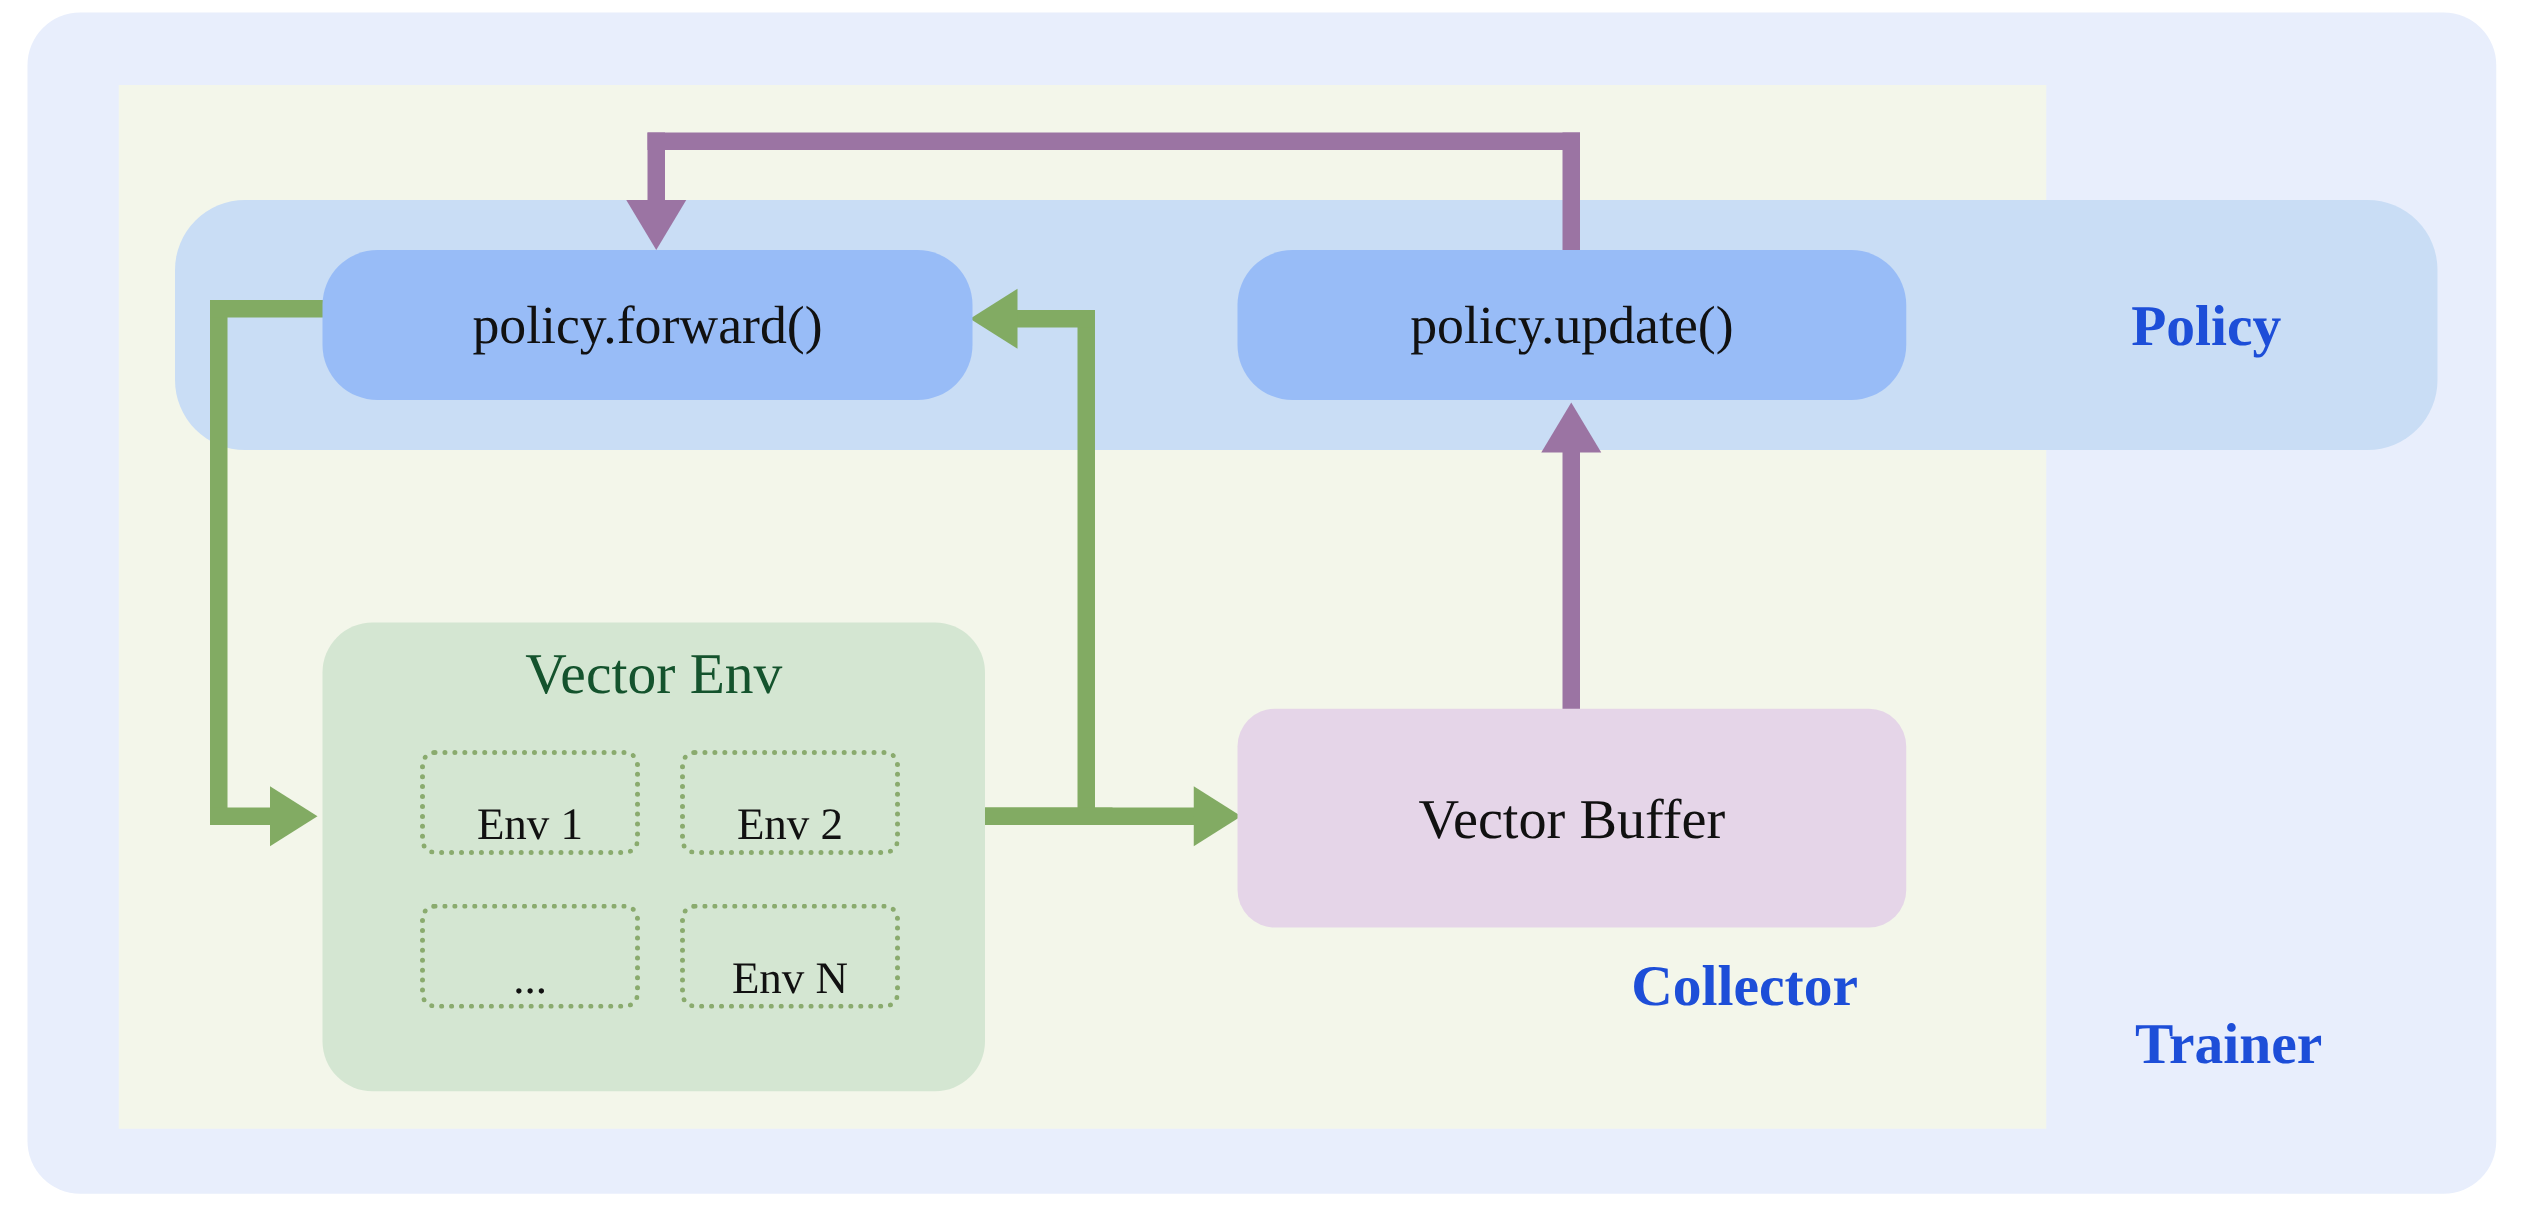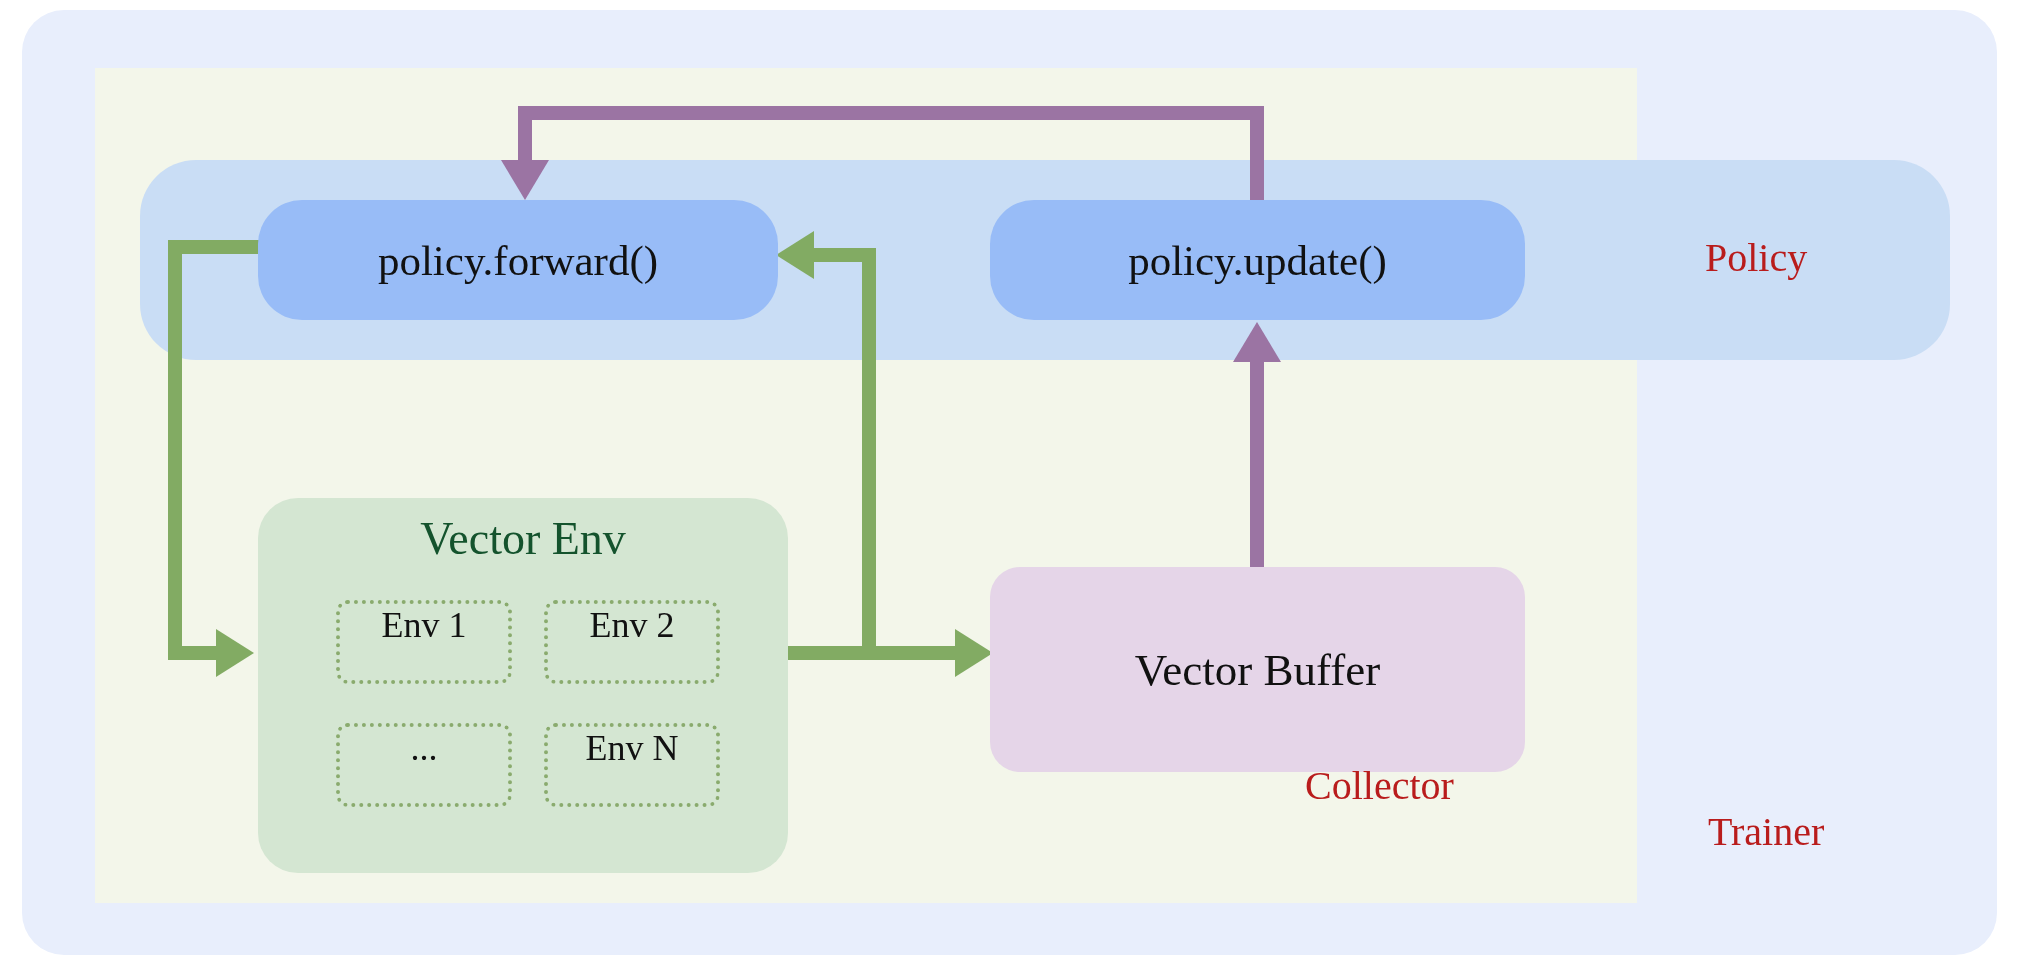"Policy" .section-label { color: #b91c1c -> #1d4ed8; font-size: 40px -> 46px; font-weight: normal -> bold }
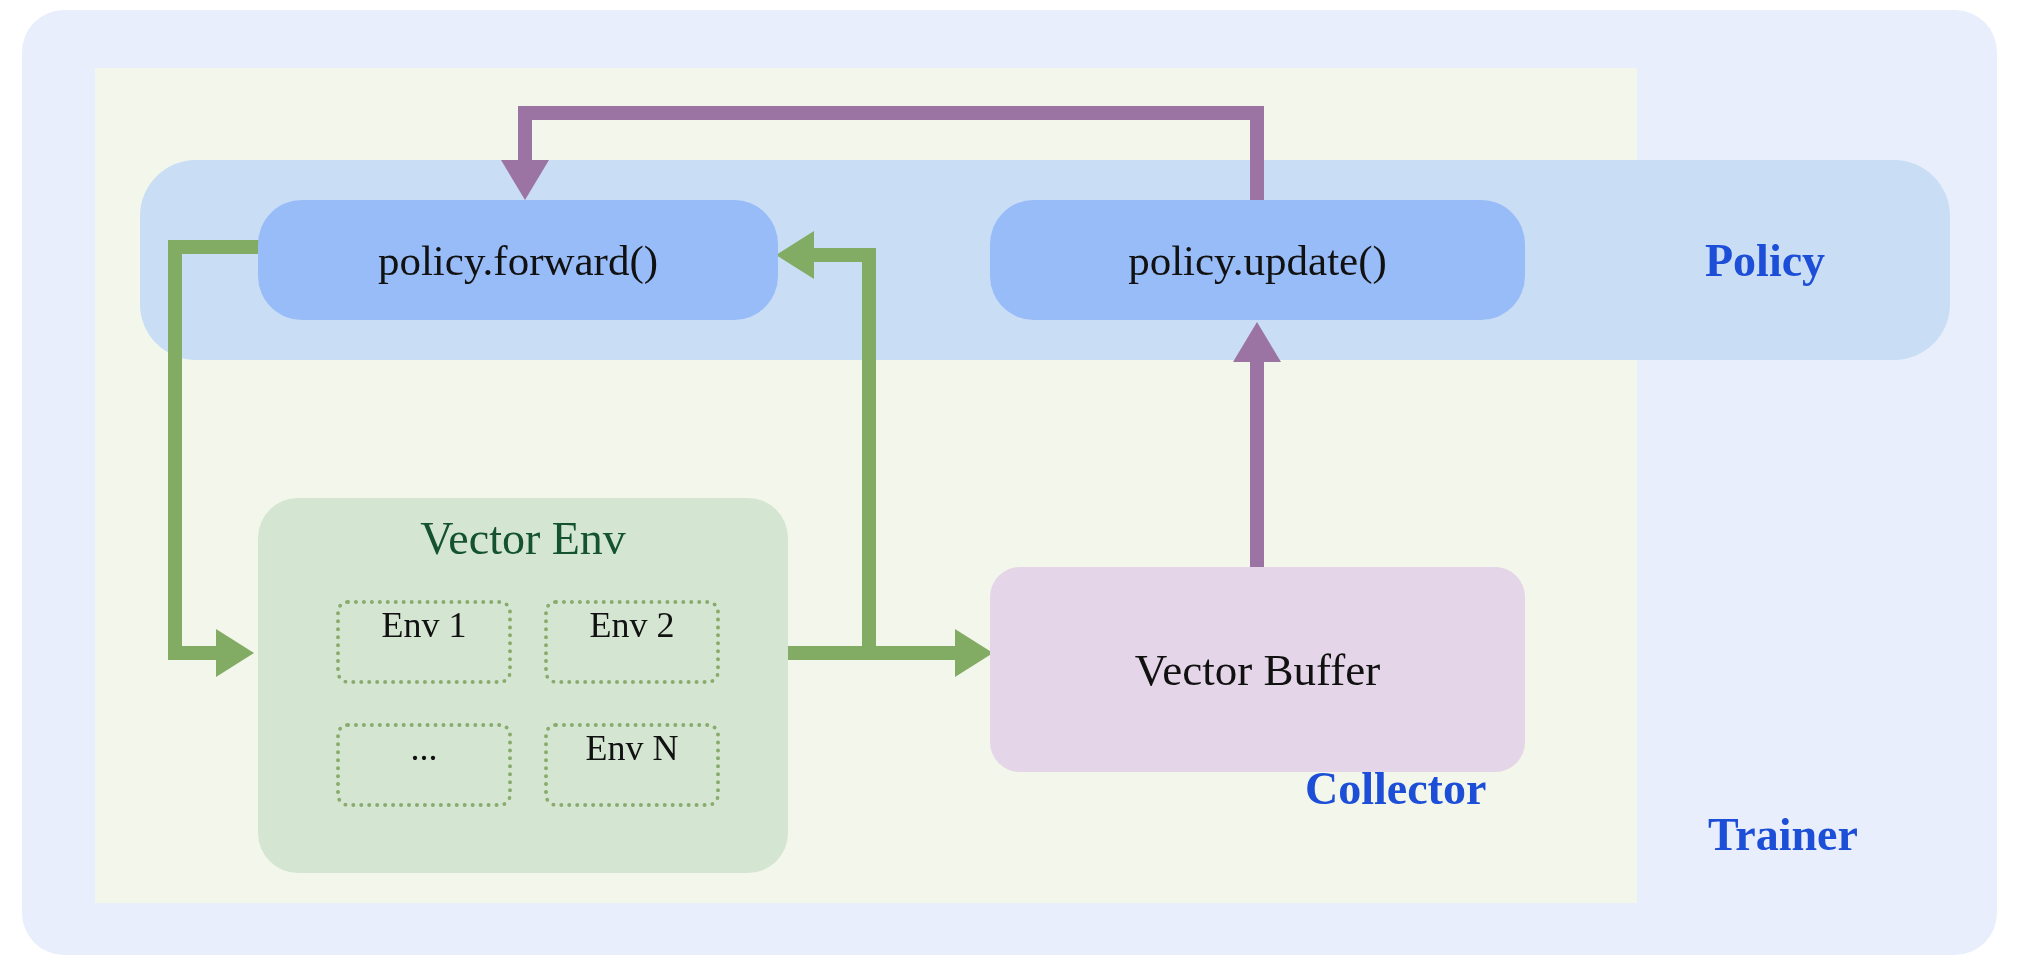"Env 1" .env-chip { align-items: flex-start -> flex-end }
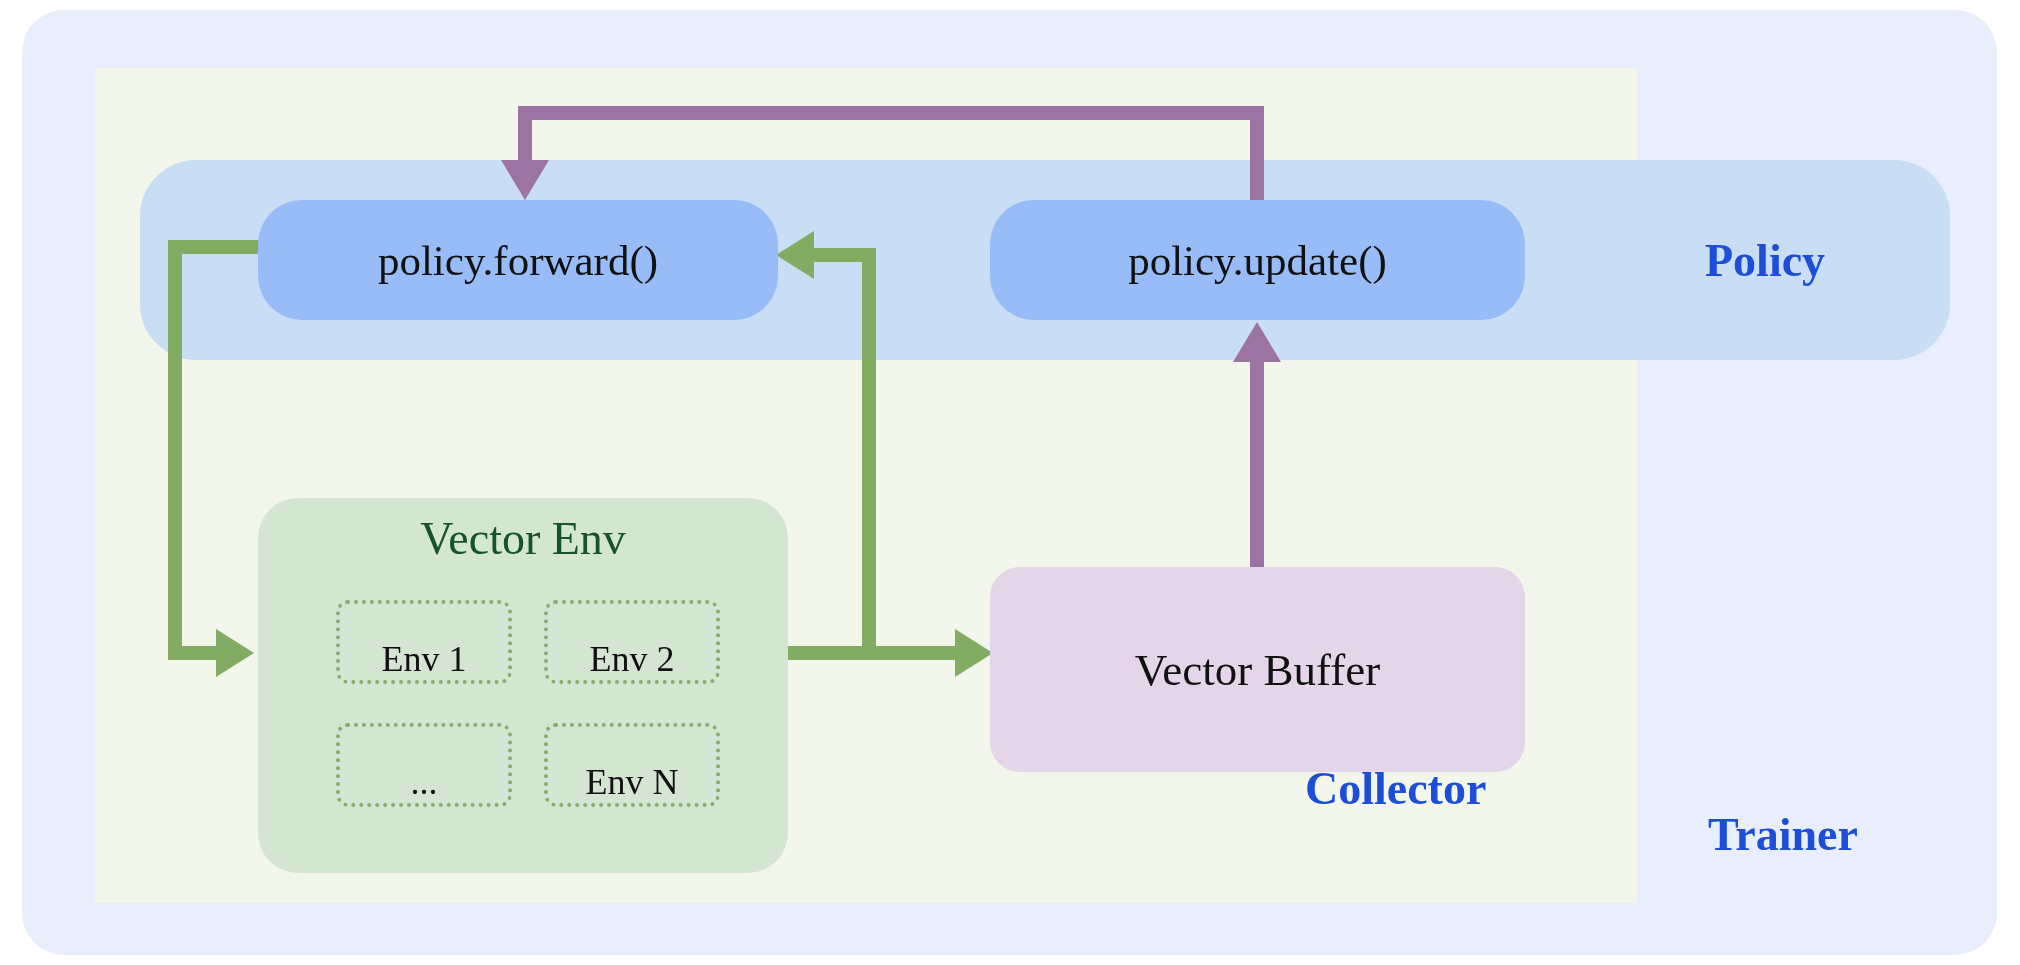"Vector Buffer" .buffer-box { height: 205px -> 175px }
